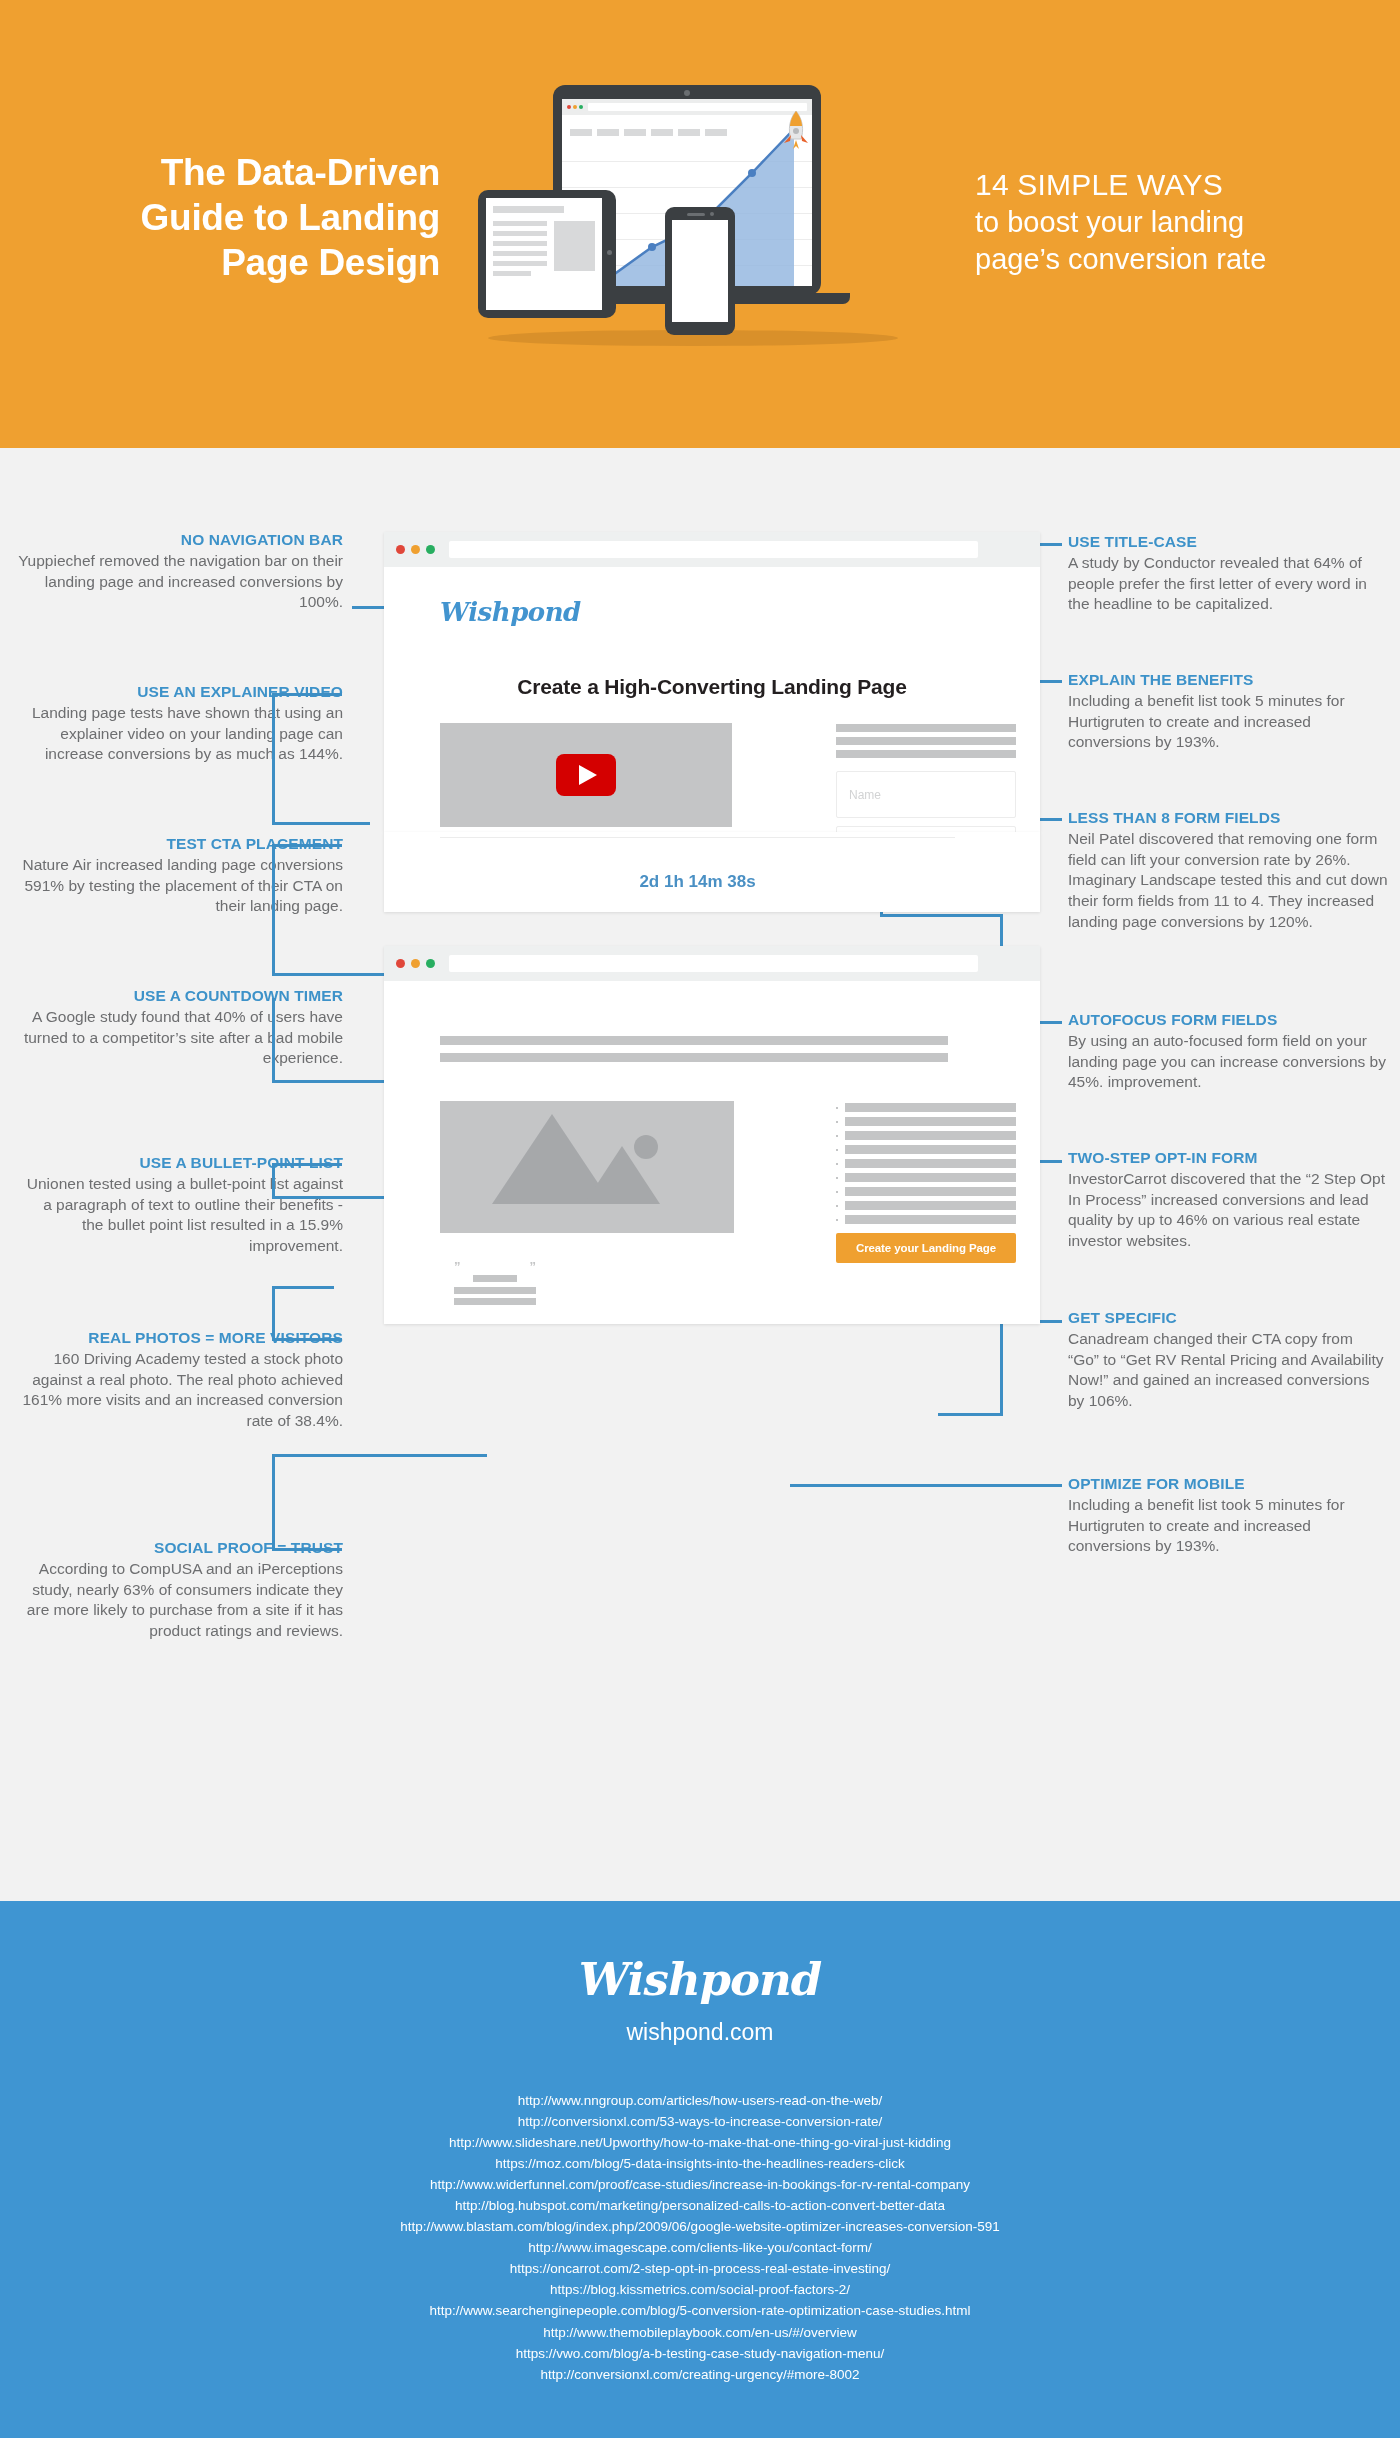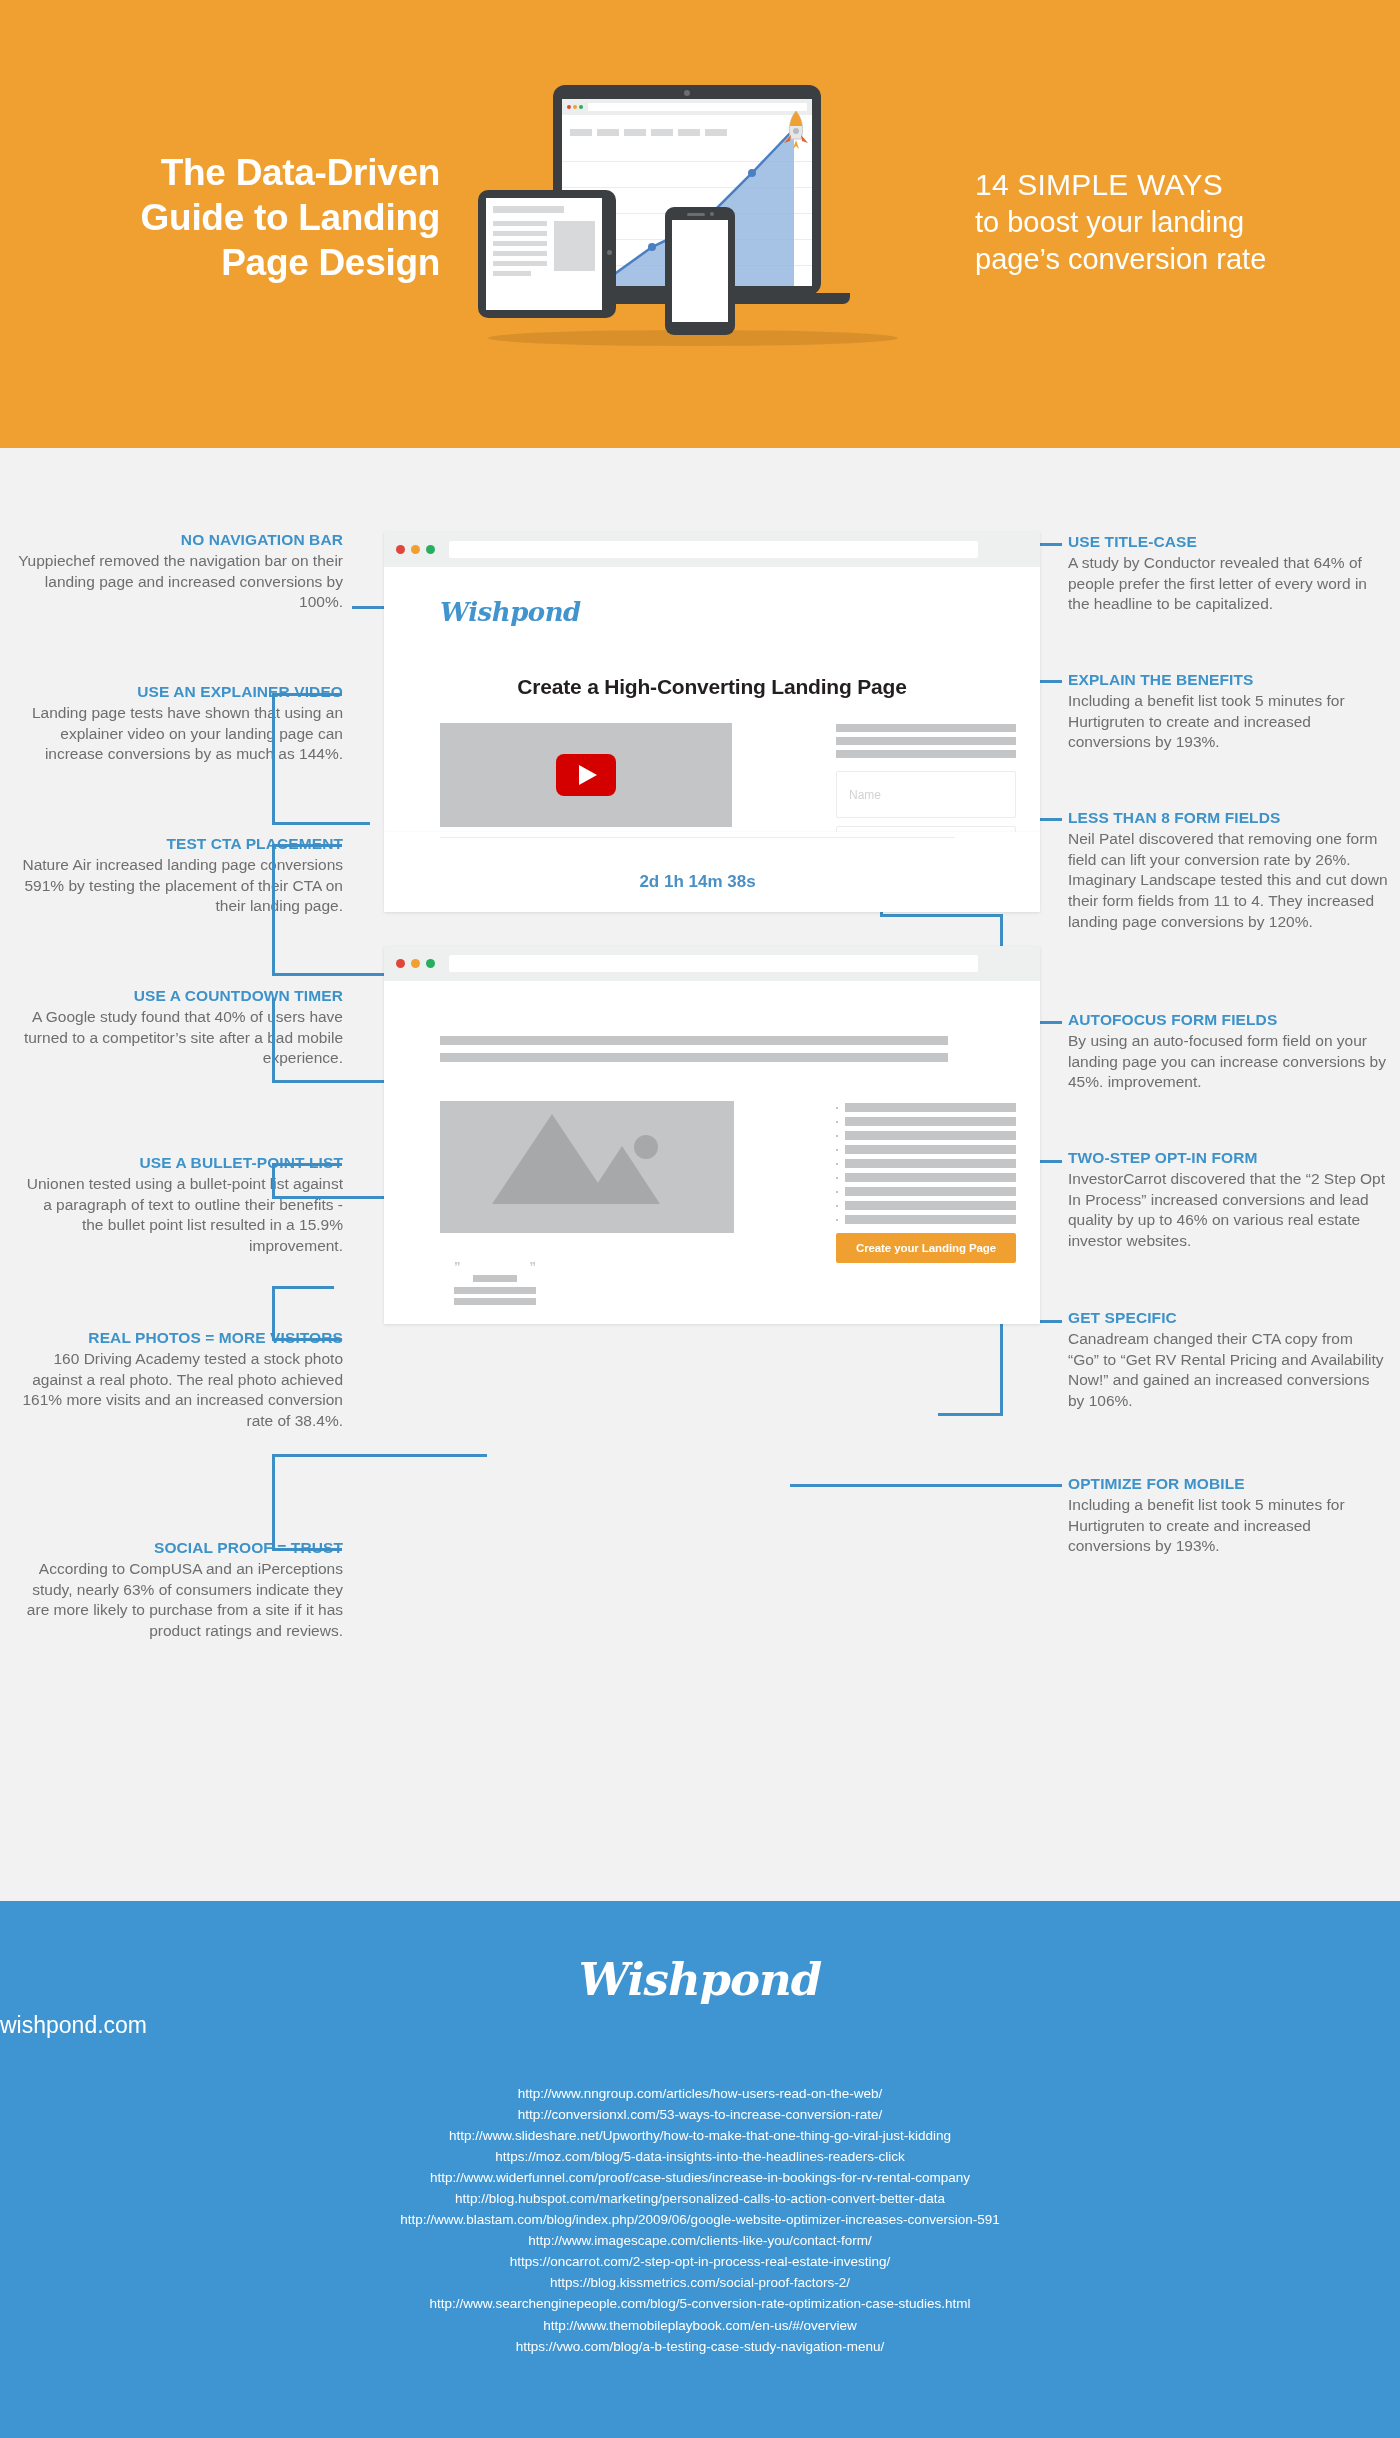"wishpond.com" .footer-url { margin-top: 6px -> 13px; text-align: none -> center }
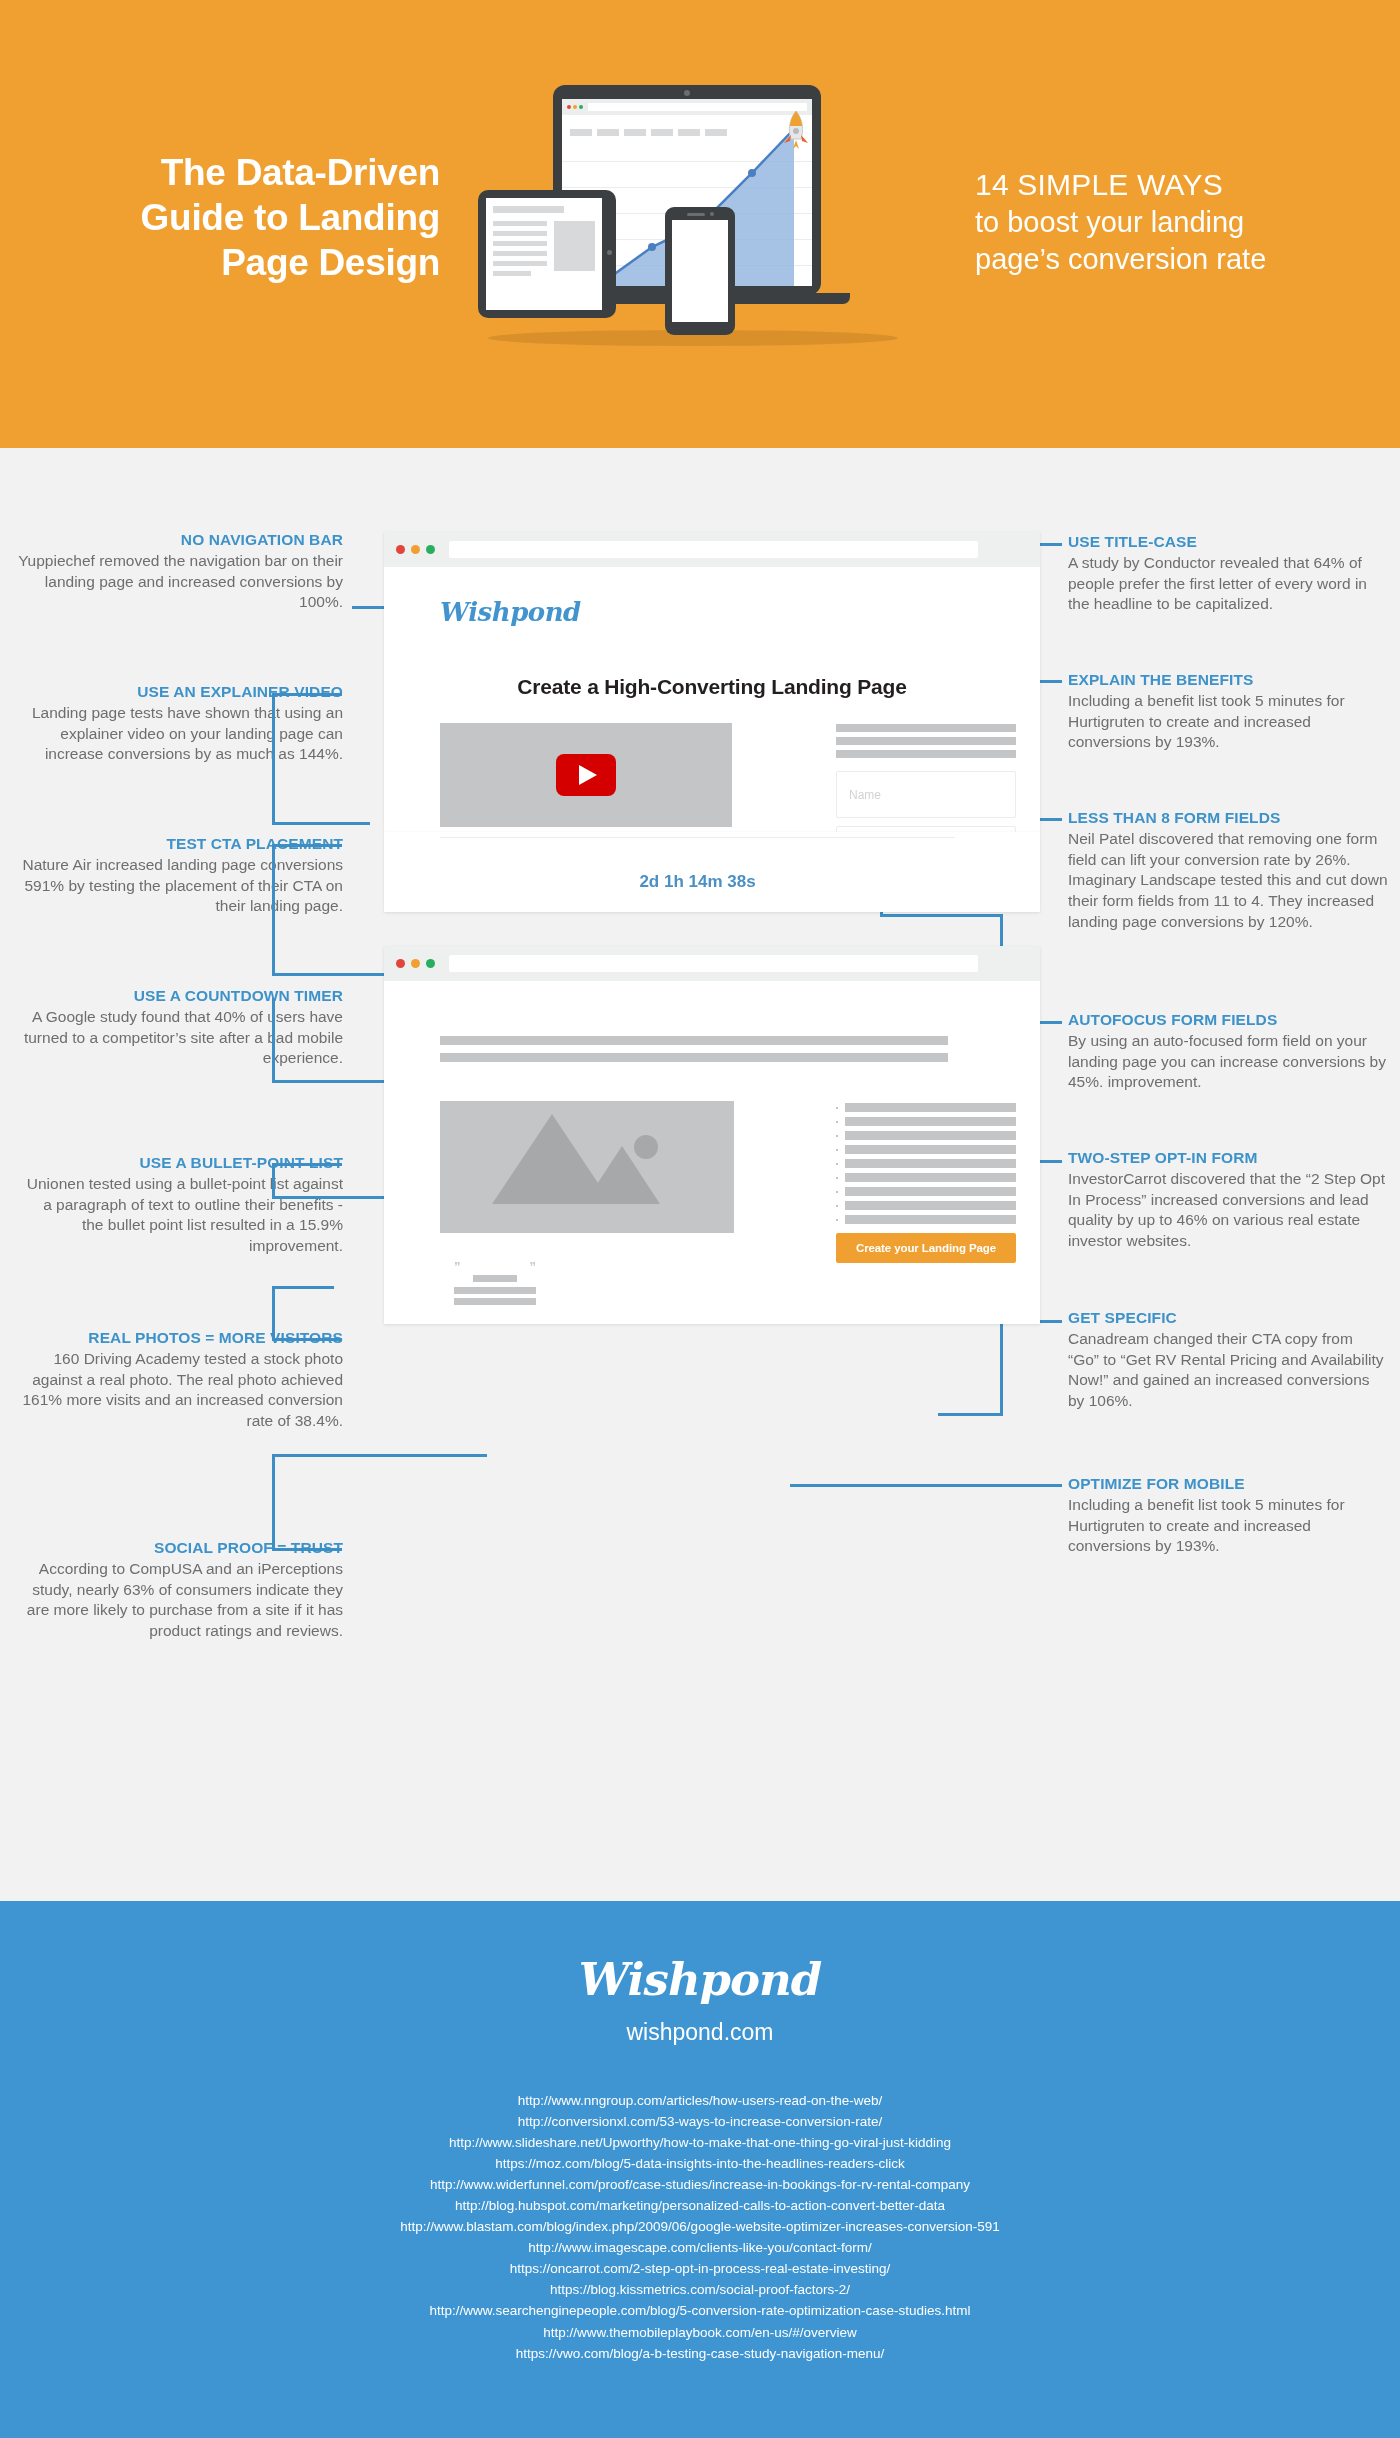"http://conversionxl.com/creating-urgency" div { html: none -> <div>http://conversionxl.com/creating-urgency/#more-8002</div> }
